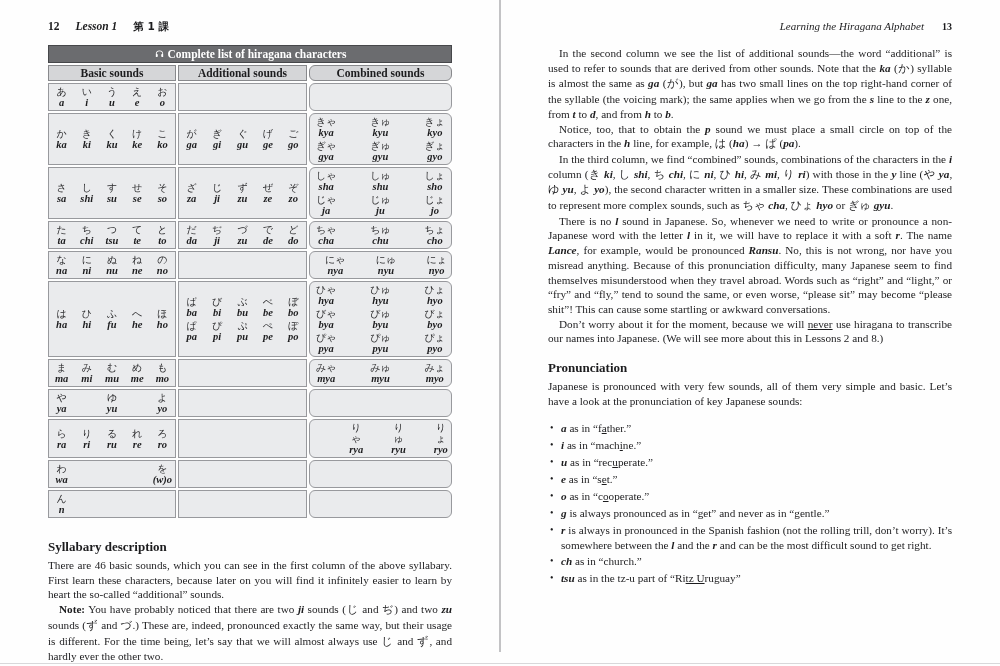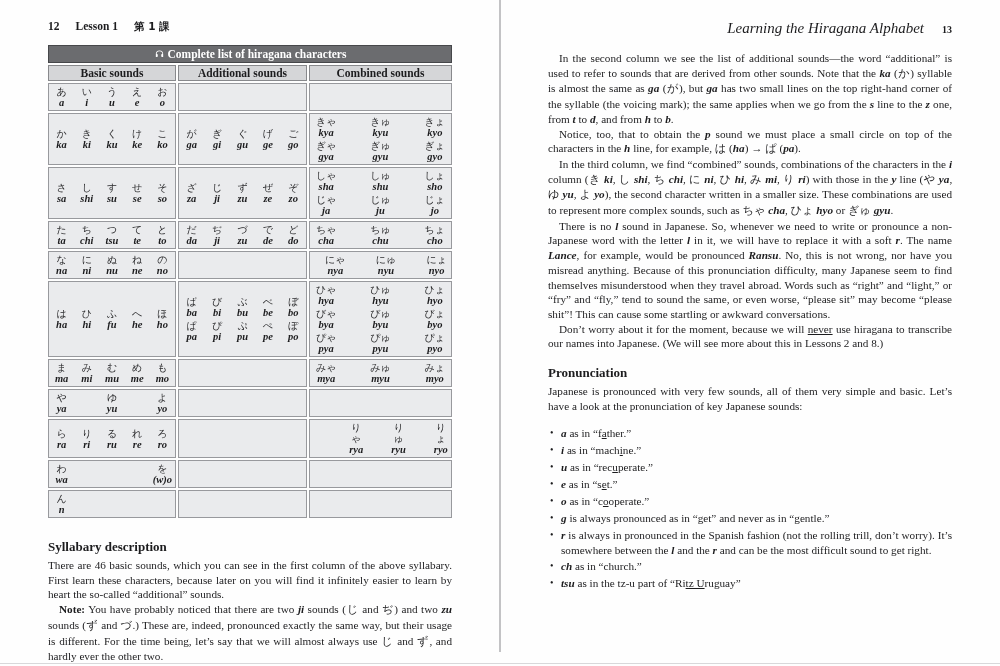"Lesson 1" .lp-head .lesson { font-style: none -> italic }
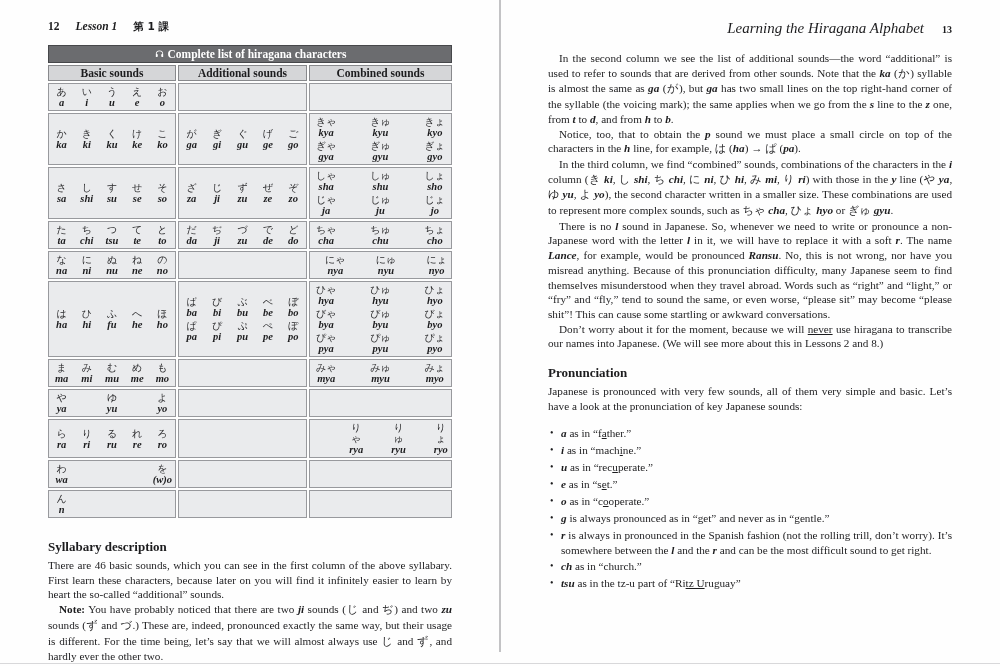"Learning the Hiragana Alphabet" .rp-head .rtitle { font-size: 15px -> 11px }
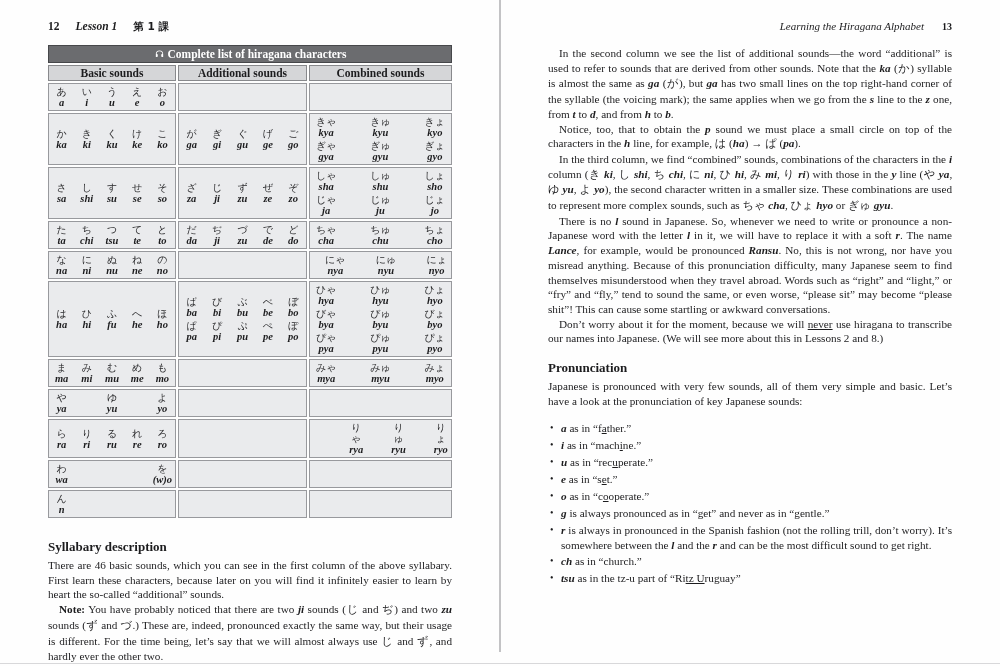"Combined sounds" .c2 { border-radius: none -> 6px }
